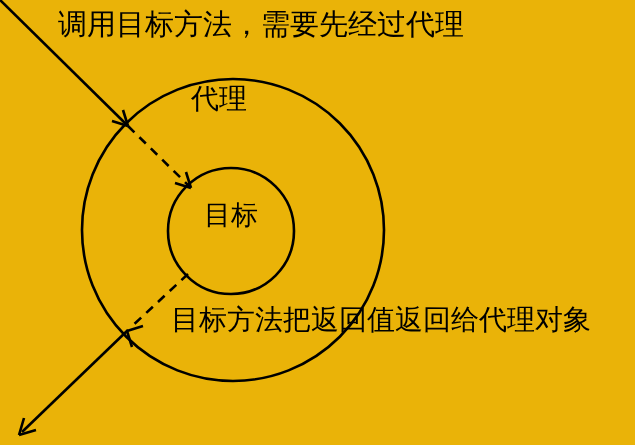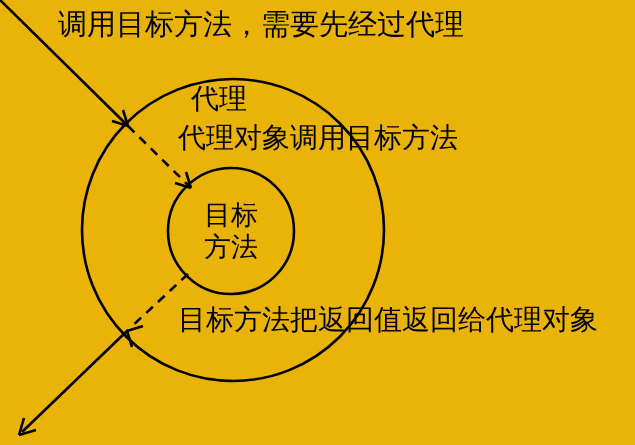"代理对象调用目标方法" div.dlabel { html: <div>代理对象调用目标方法</div> -> none }
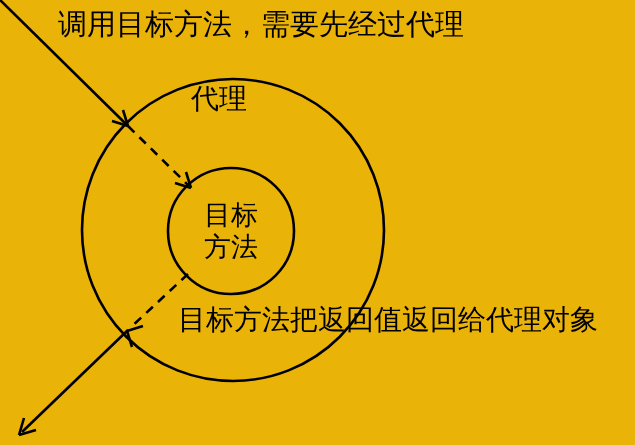"方法" div.dlabel { html: <div>方法</div> -> none }
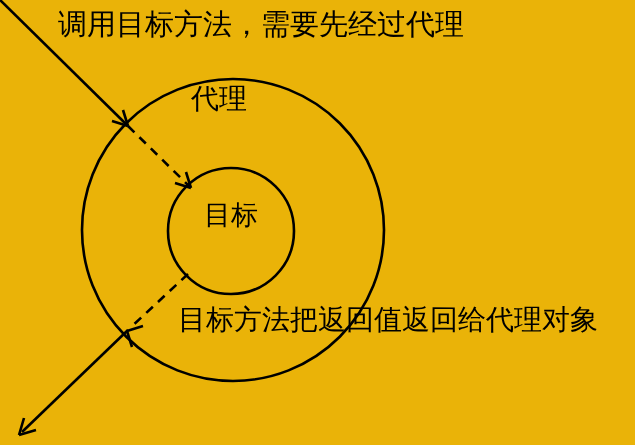"目标方法把返回值返回给代理对象" div.dlabel { left: 178px -> 171px }
